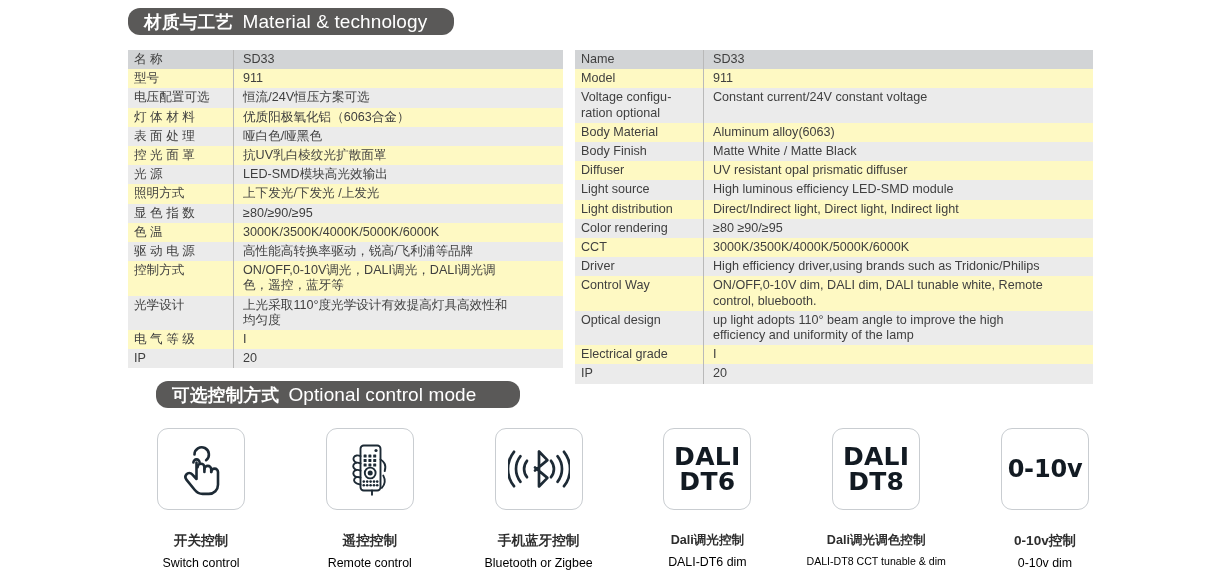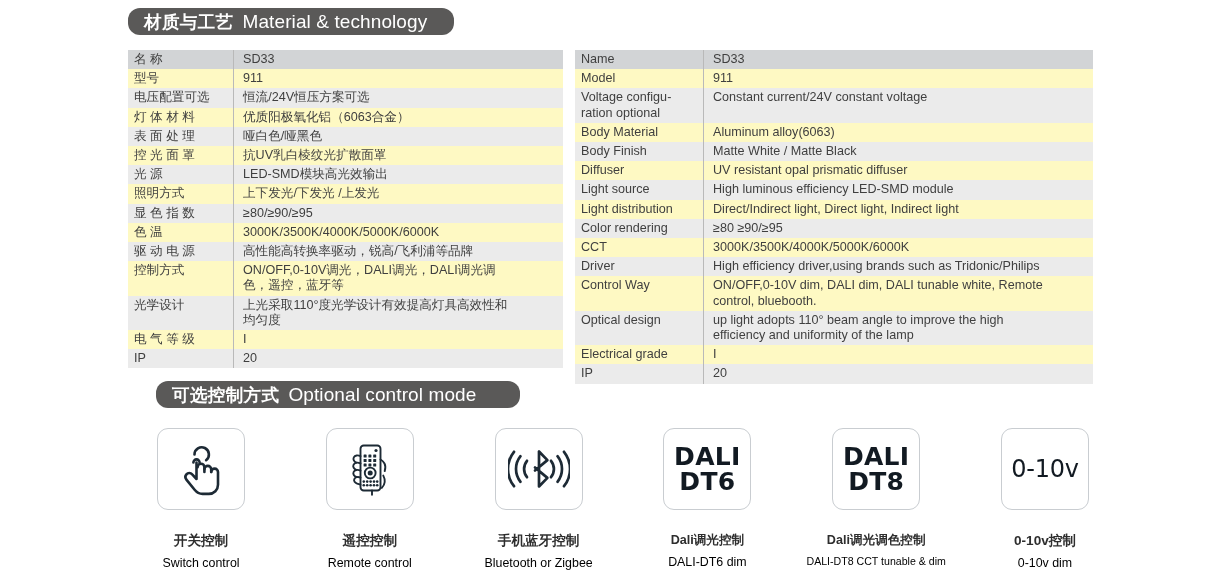"0-10v" .volt-text { font-weight: 400 -> 700 }
